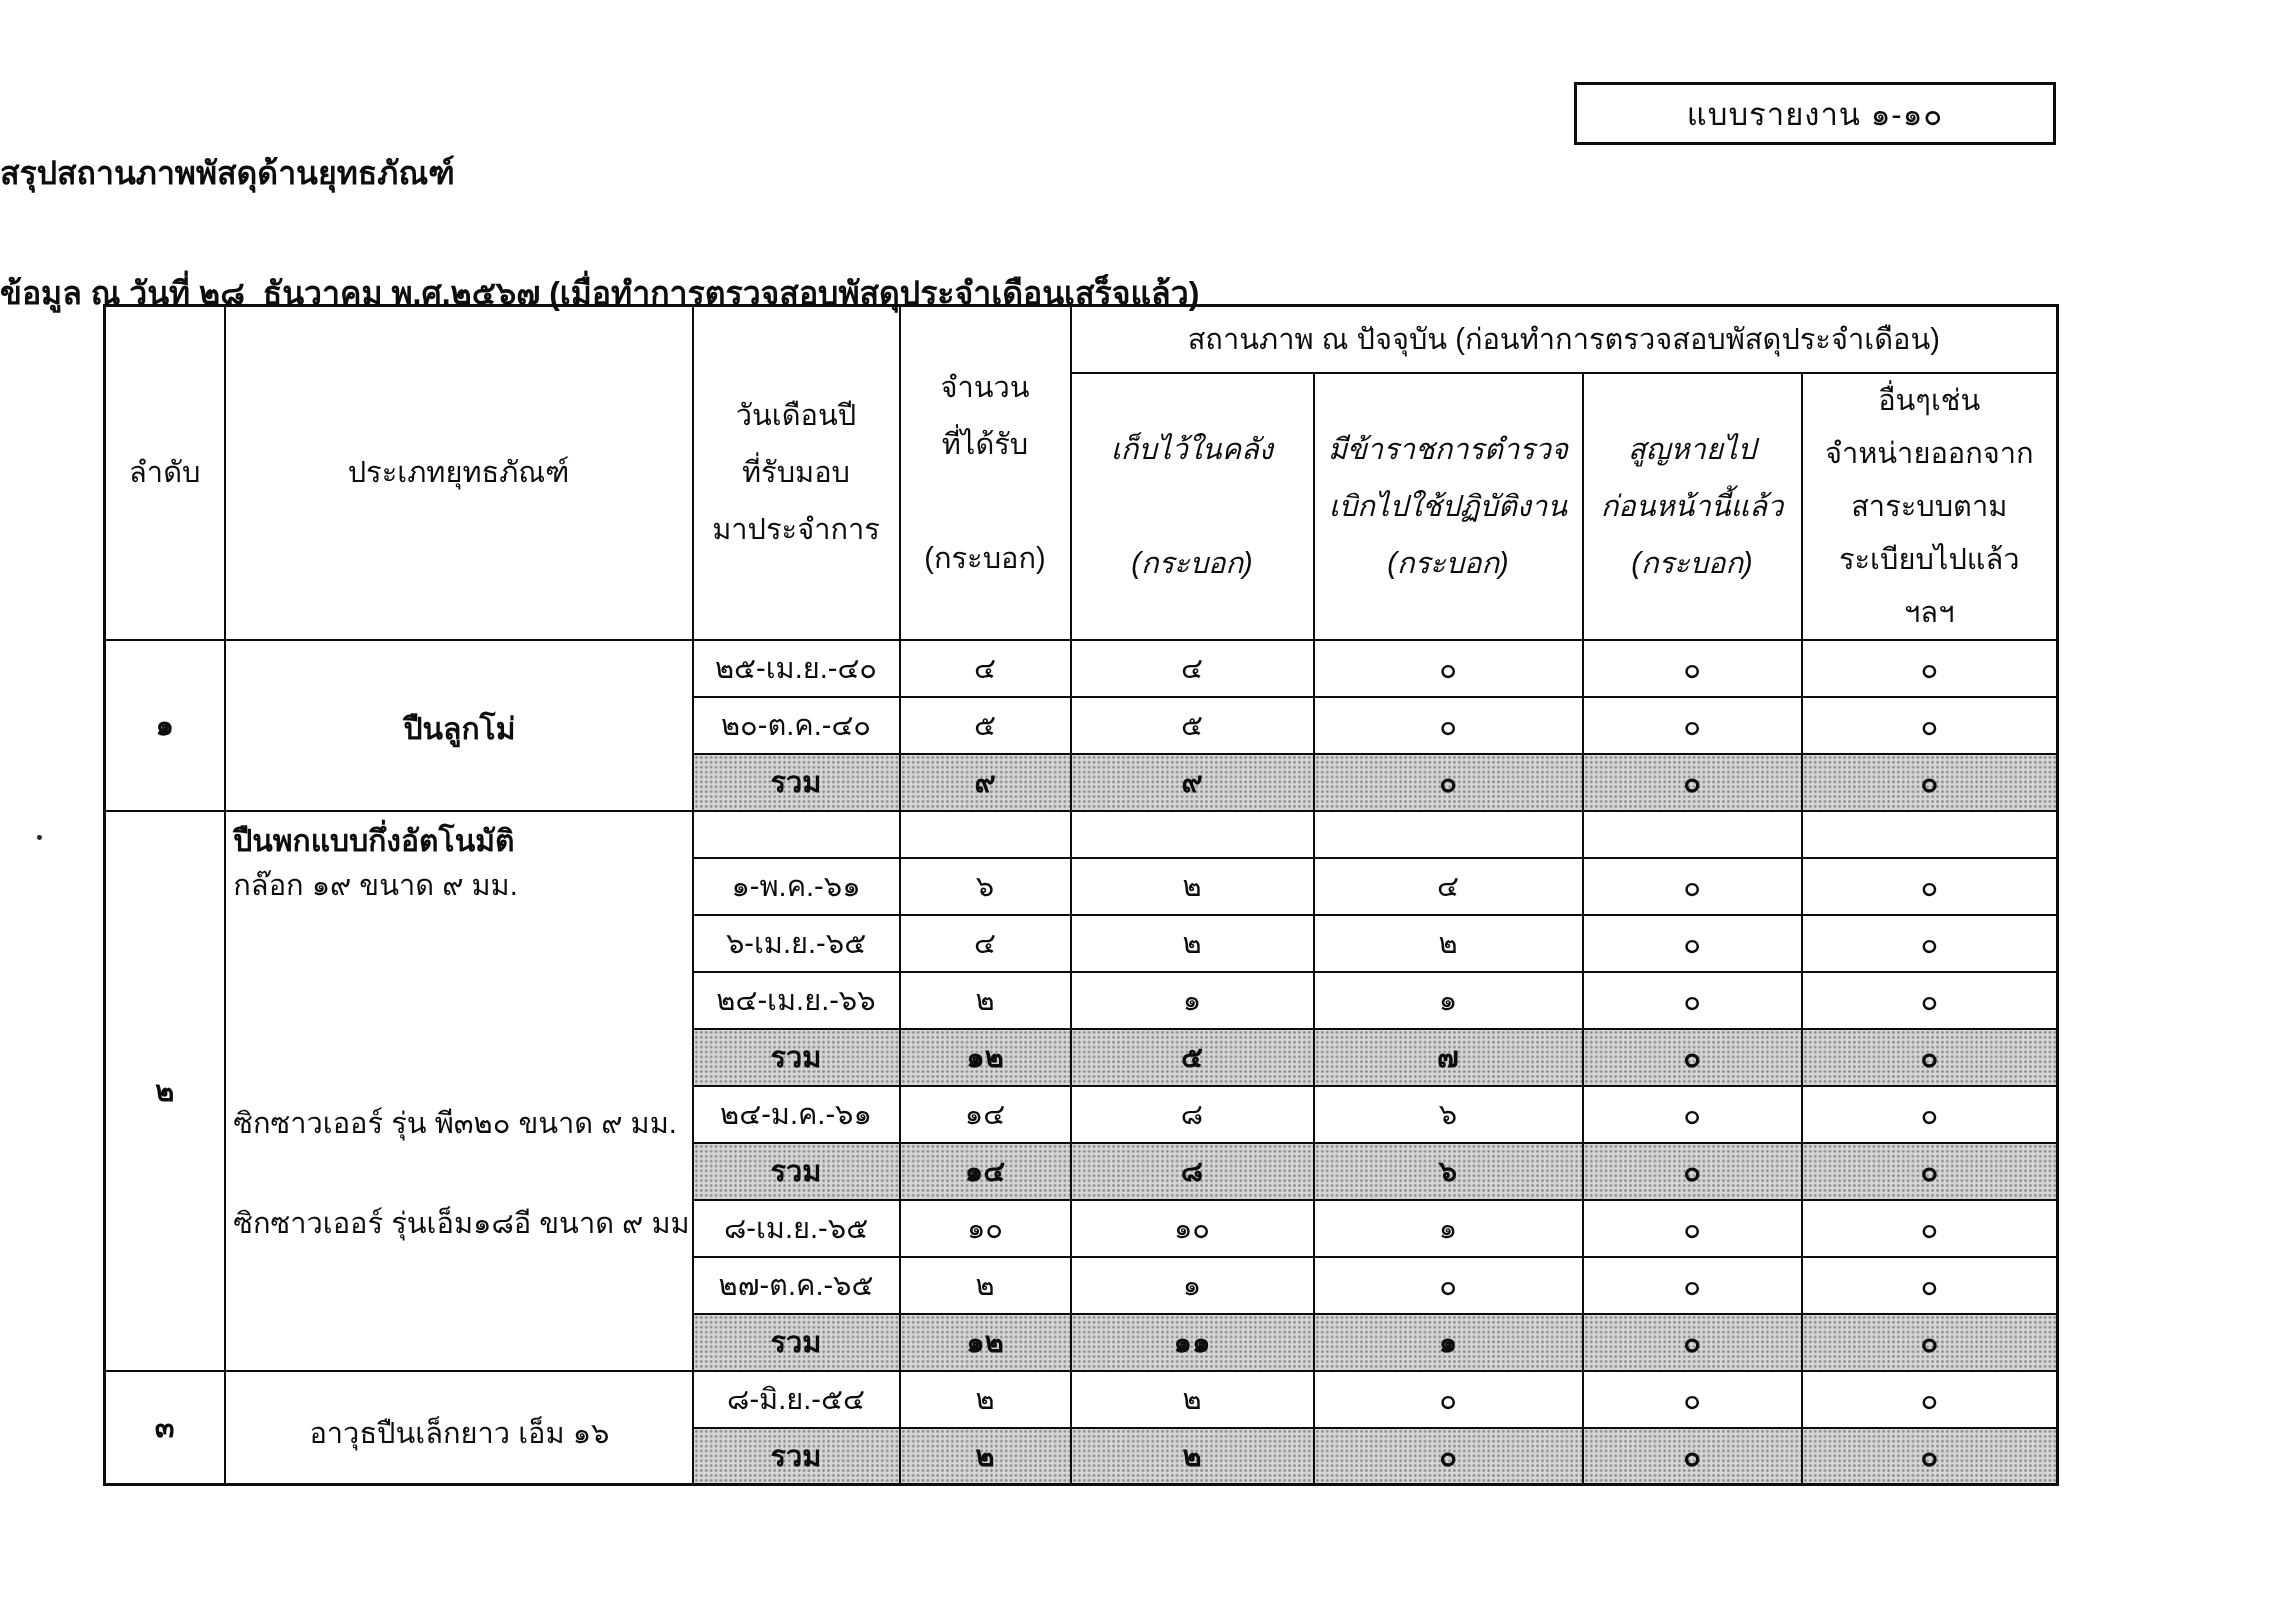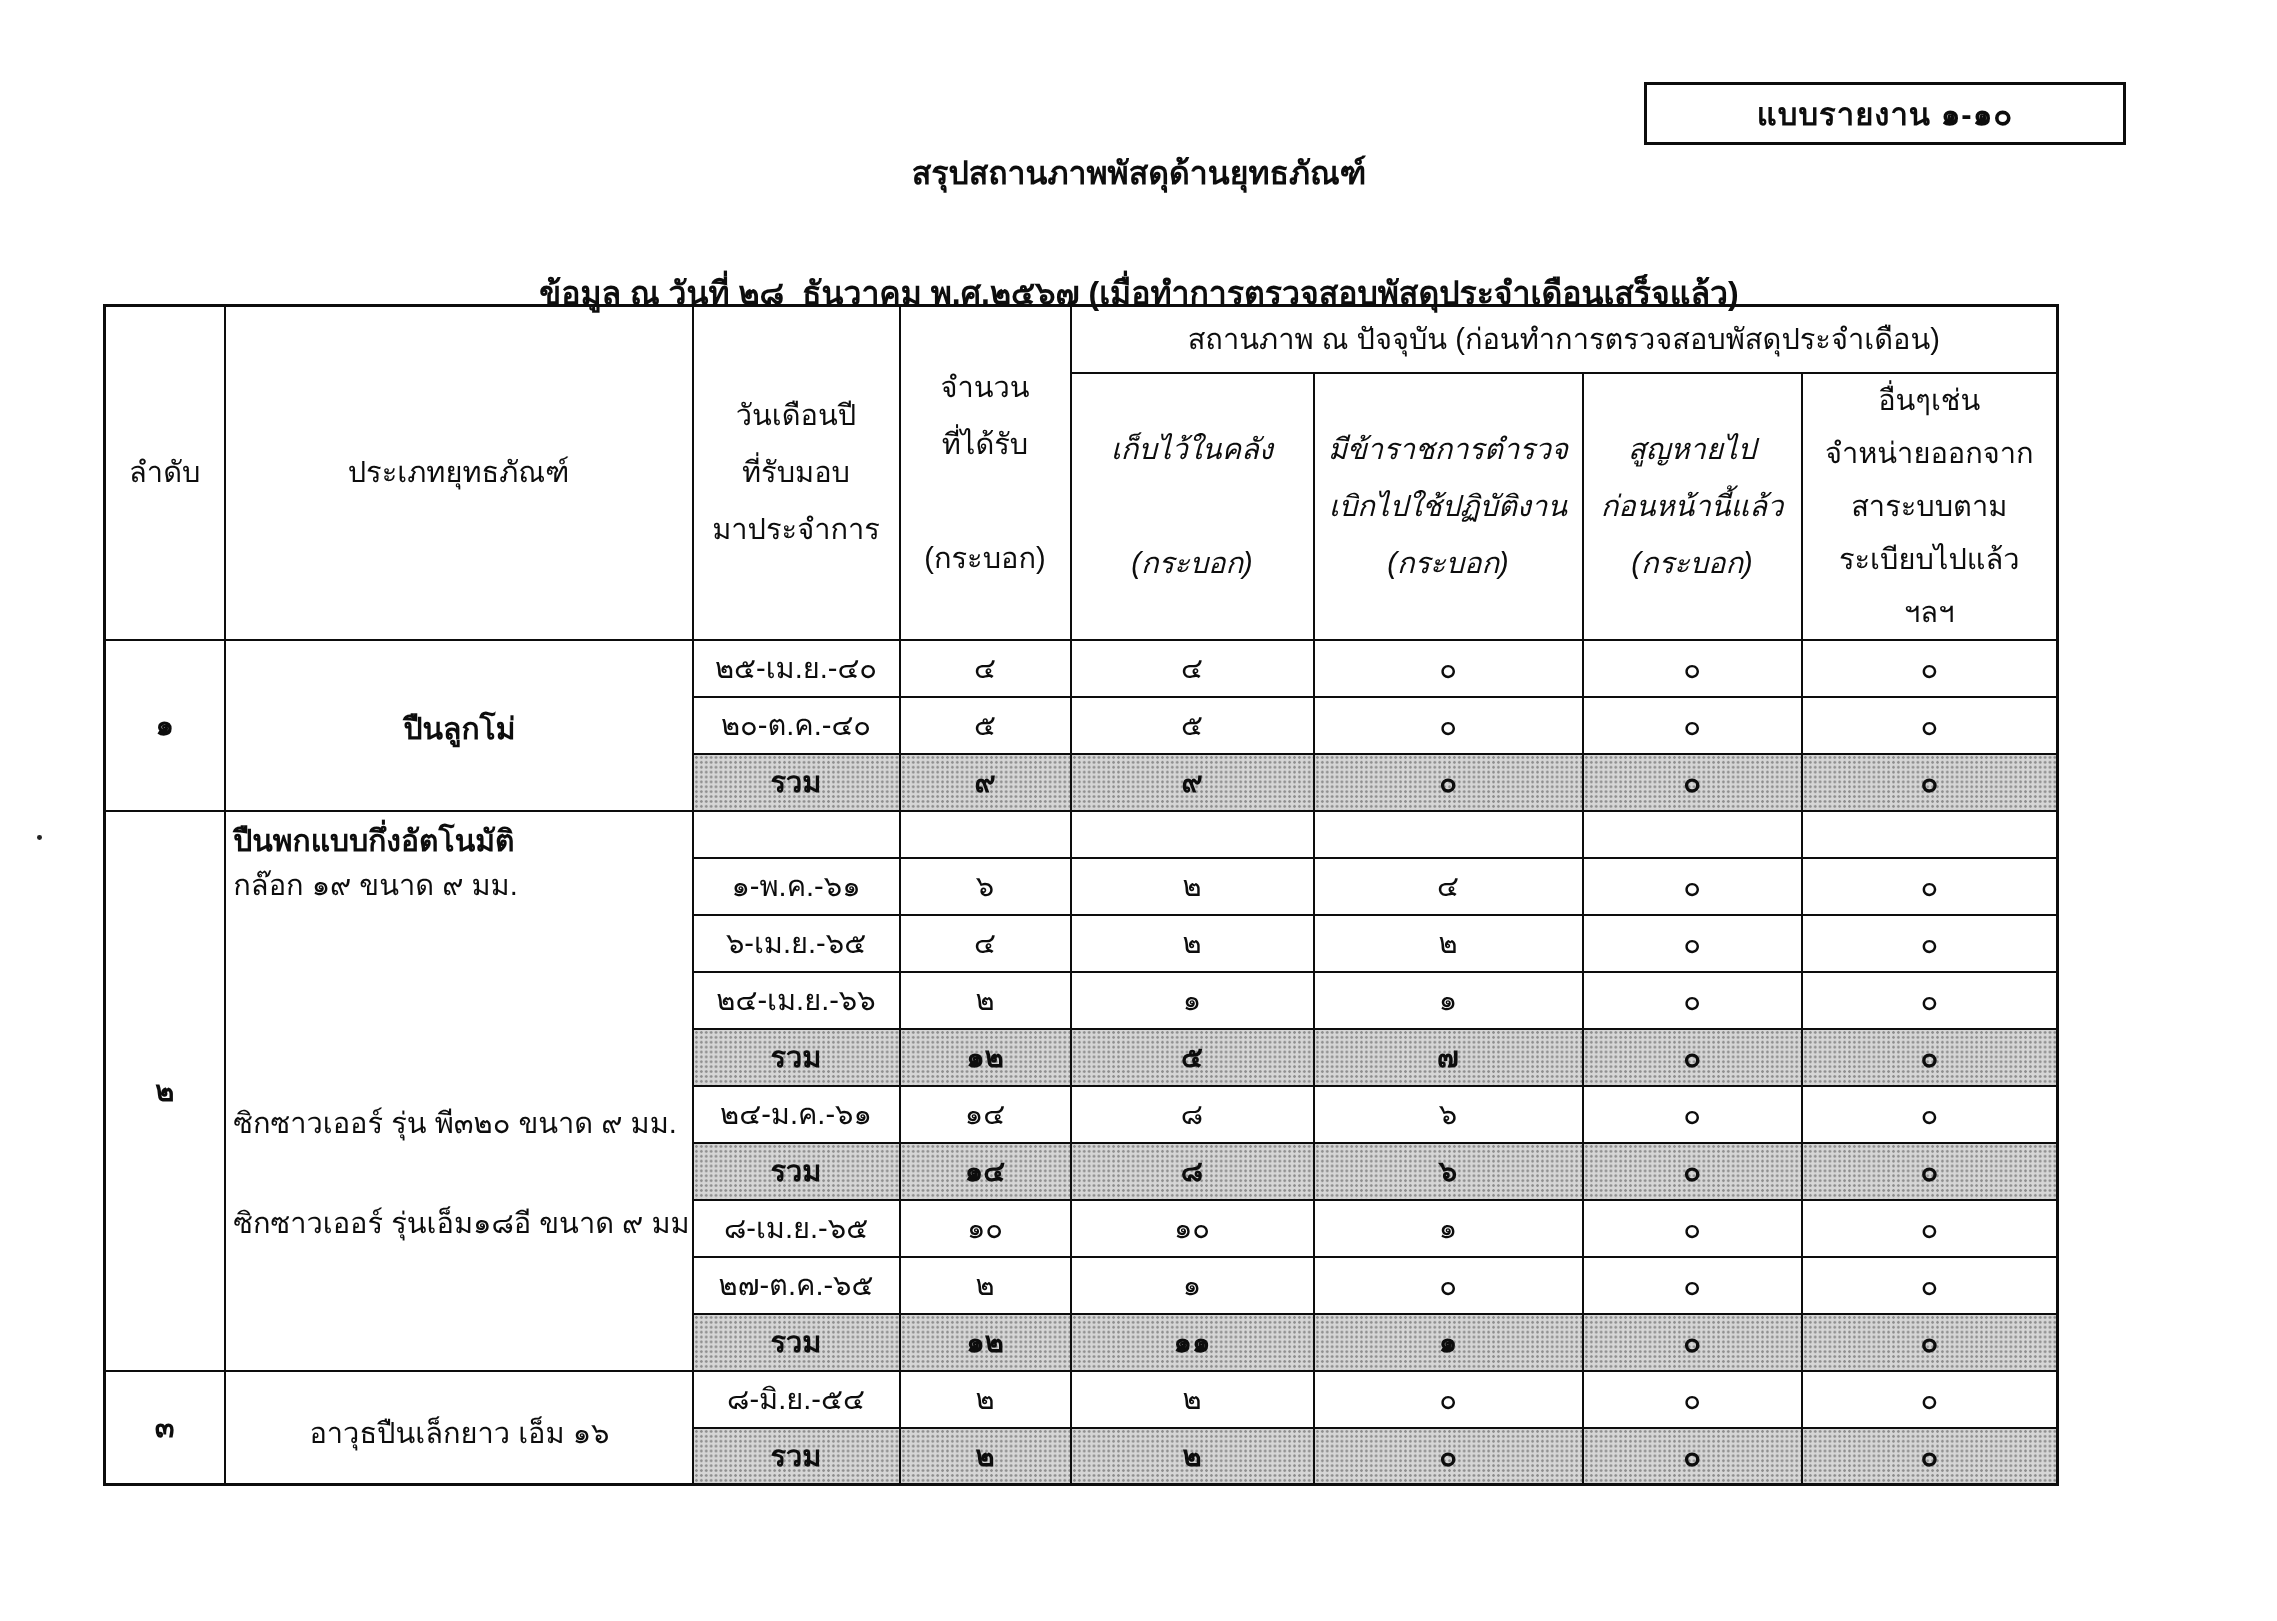"แบบรายงาน ๑-๑๐" .badge { font-weight: bold -> normal; left: 1644px -> 1574px }
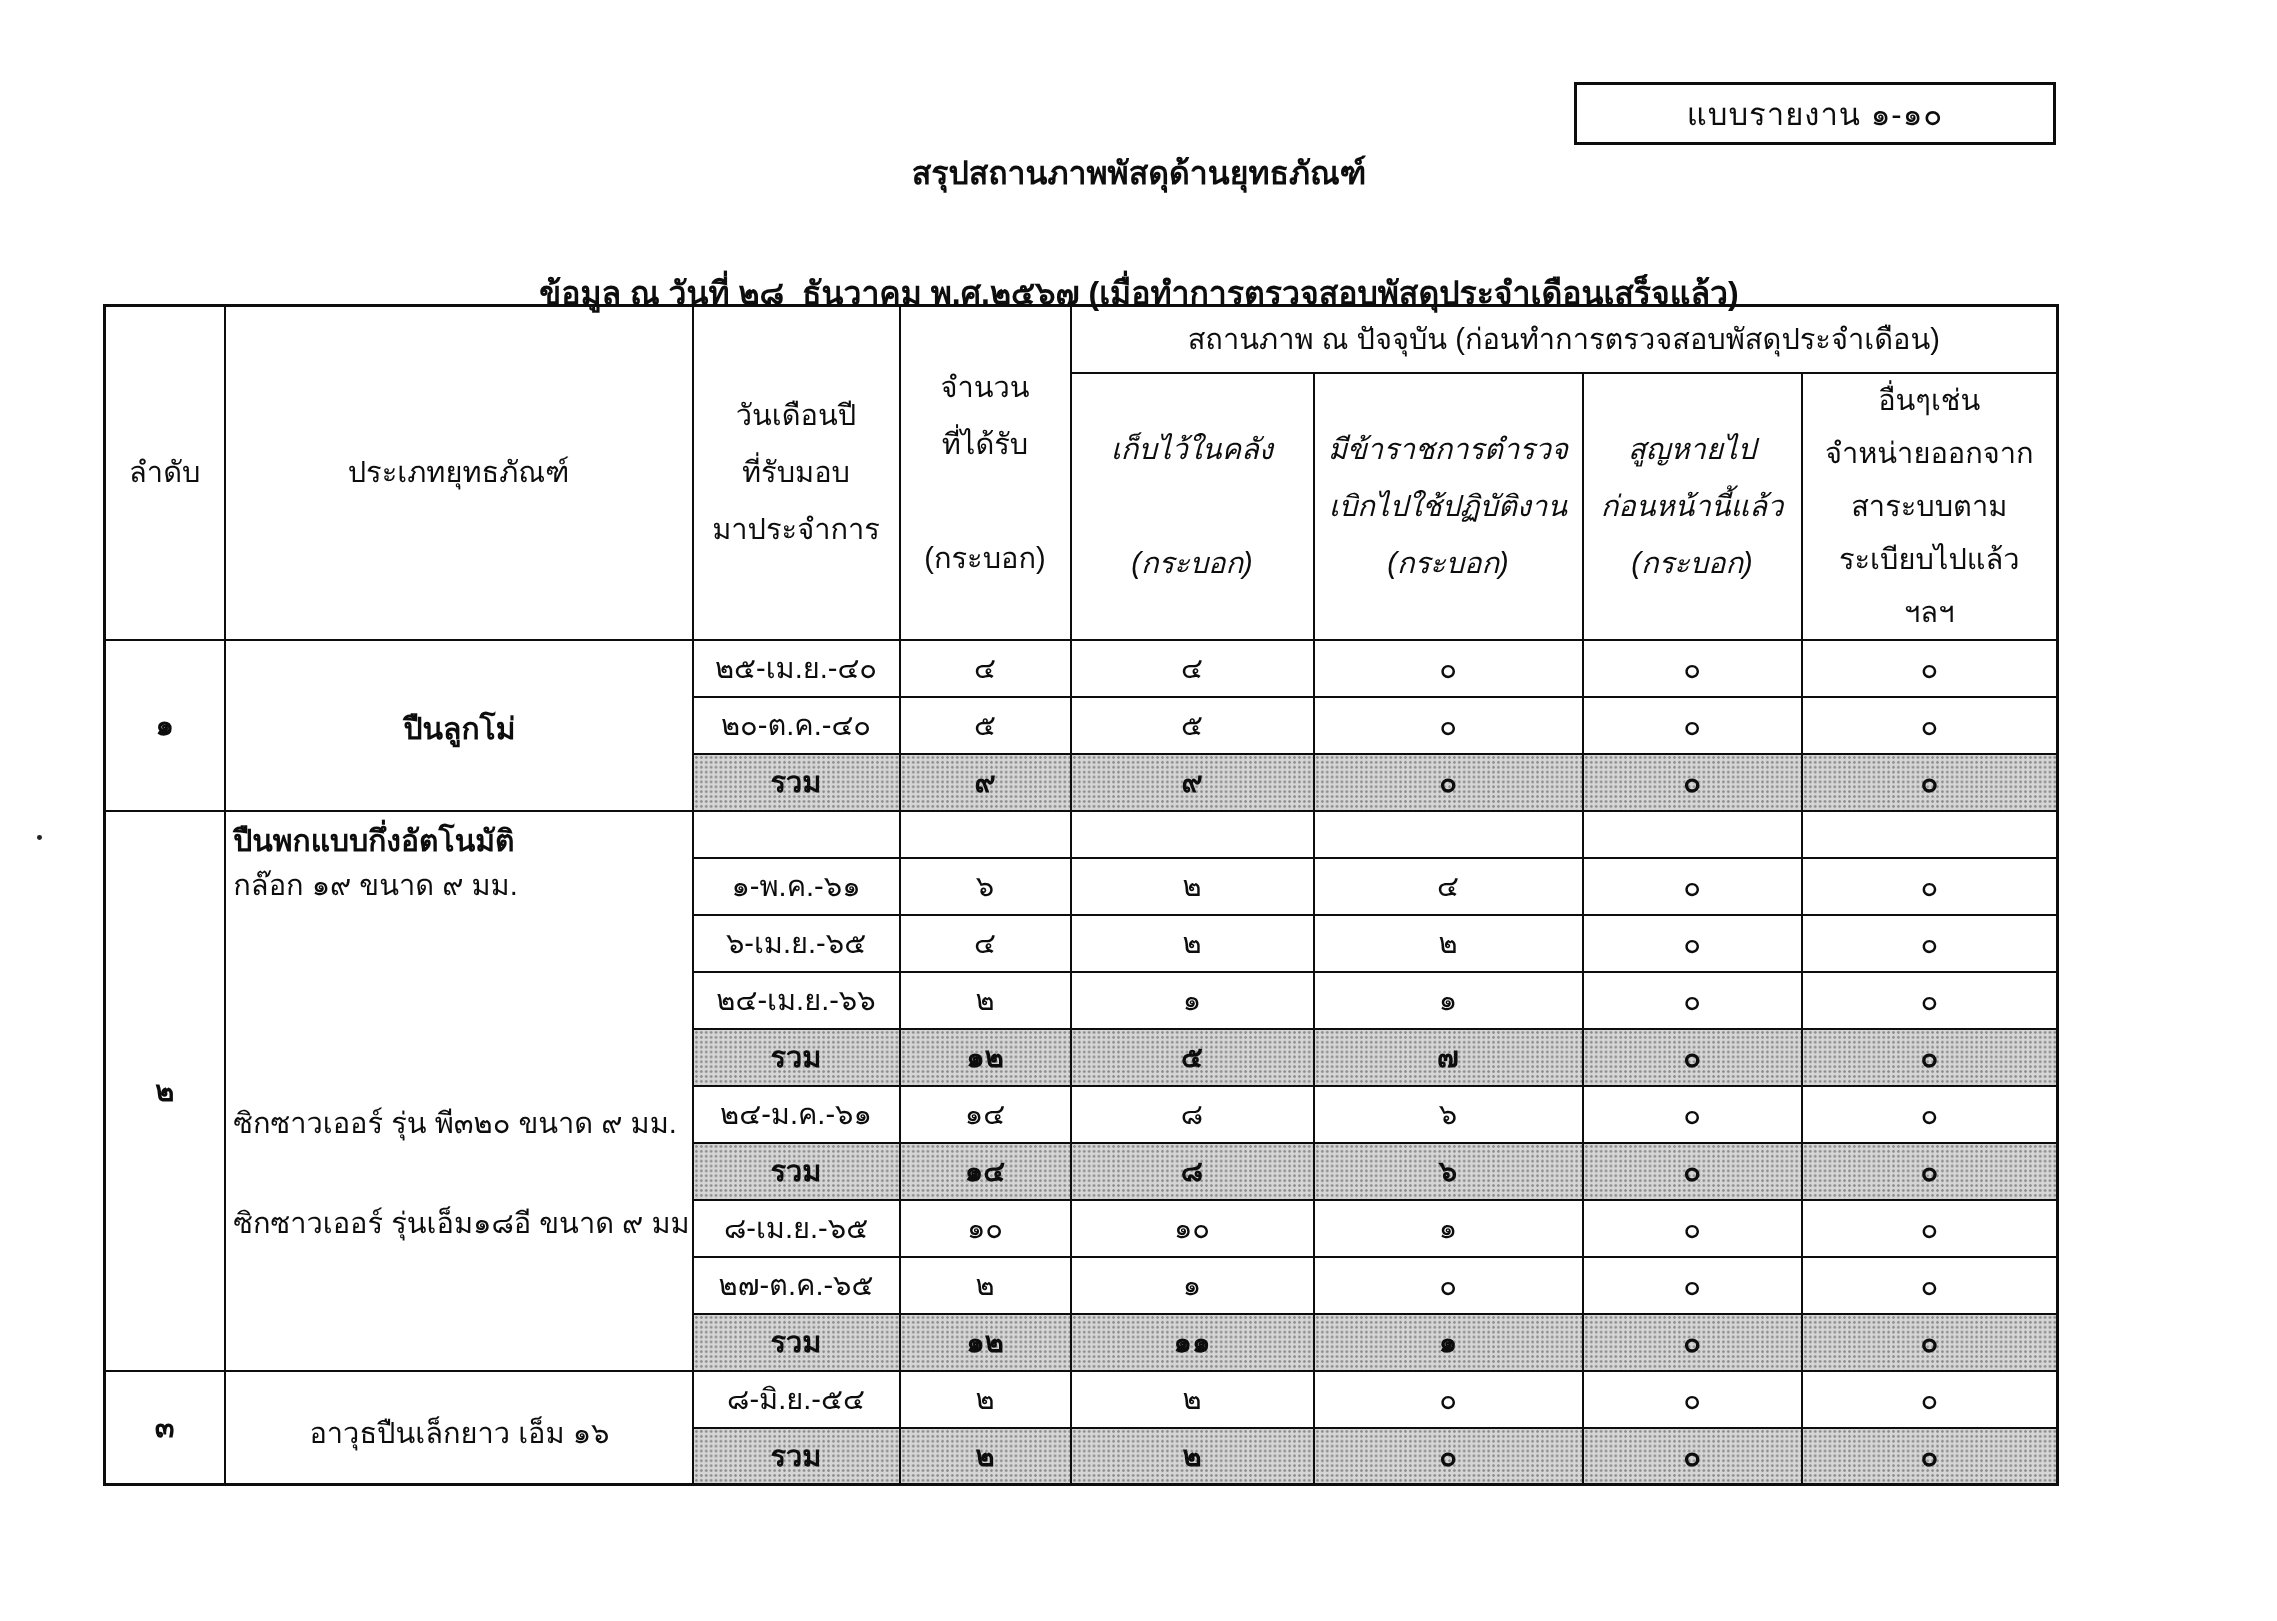"สรุปสถานภาพพัสดุด้านยุทธภัณฑ์" .title-line { text-align: center -> none }
